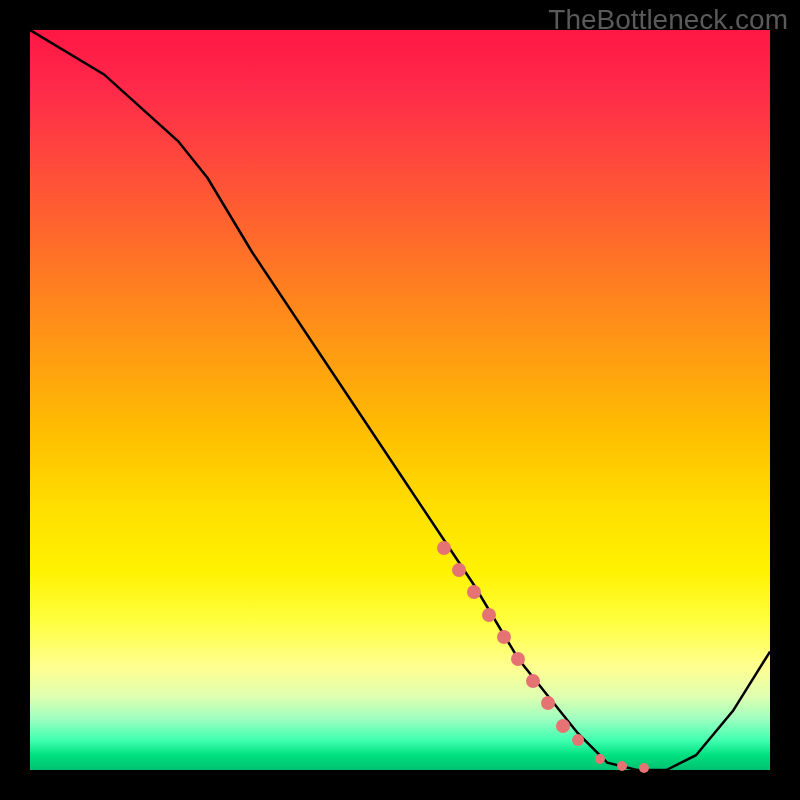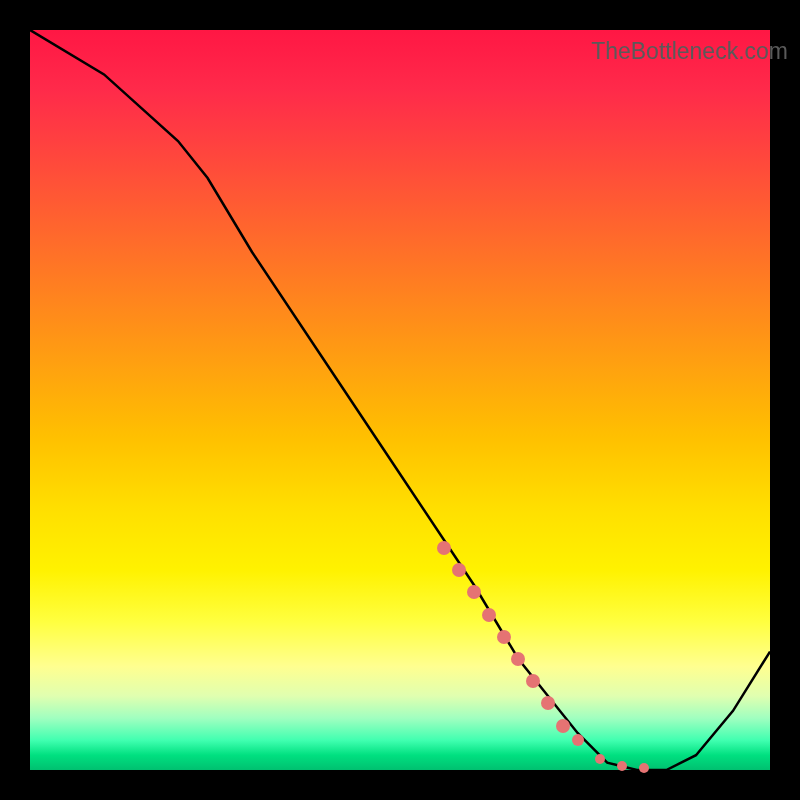"TheBottleneck.com" .watermark { font-size: 23px -> 28px; margin-top: 34px -> none }
